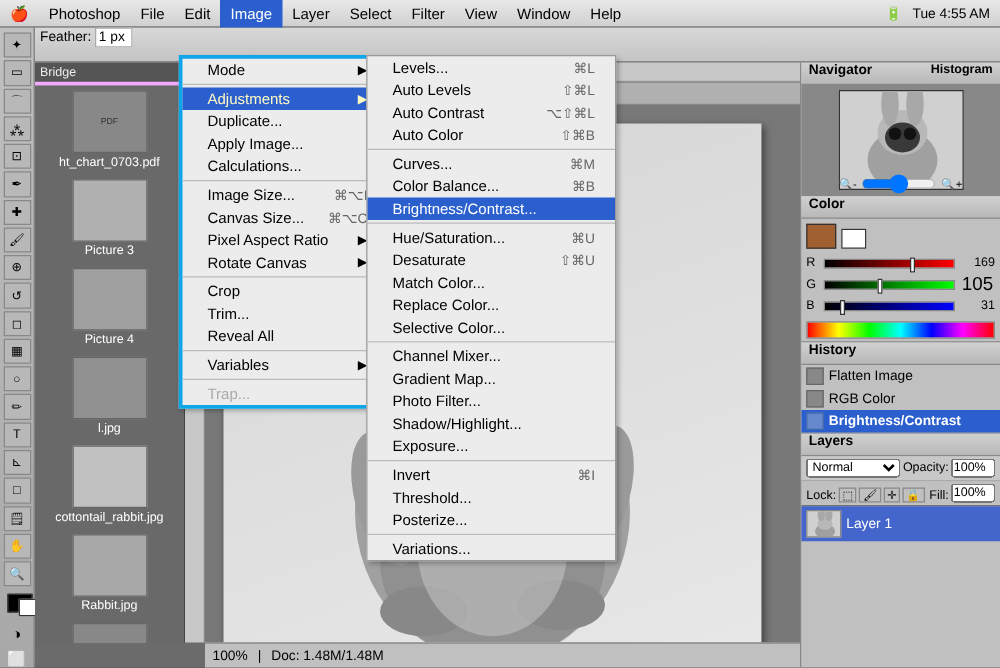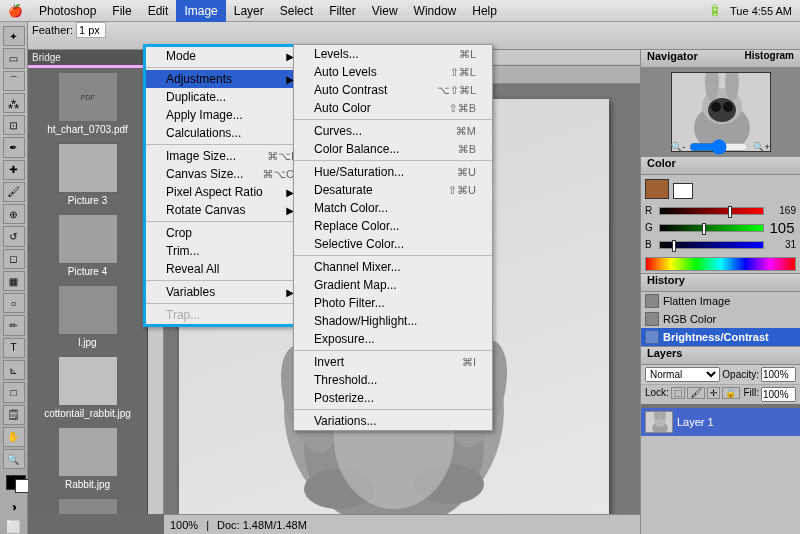"Adjustments" .menu-item.active { color: #000000 -> #fef9c3 }
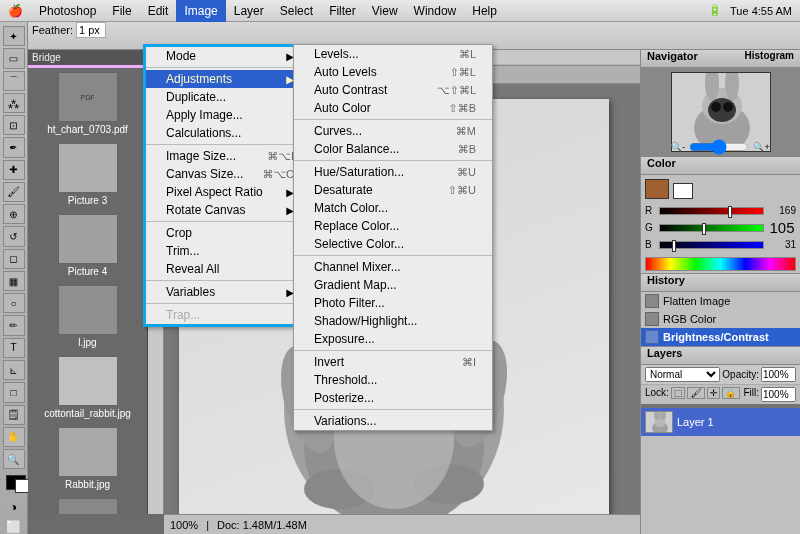"Brightness/Contrast..." div.submenu-item { html: none -> <div> <span>Brightness/Contrast...</span> </div> }
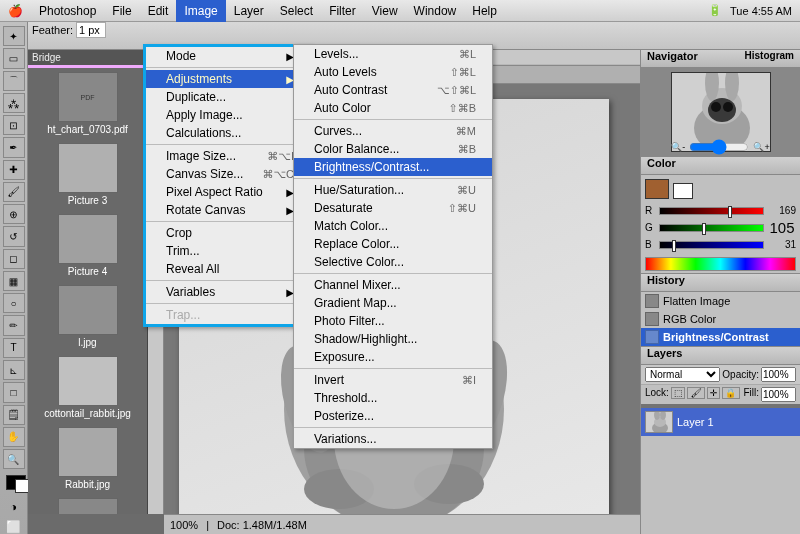"Lock:" div { align-items: flex-start -> flex-end; border-bottom: 4px solid #737373 -> 1px solid #737373 }
